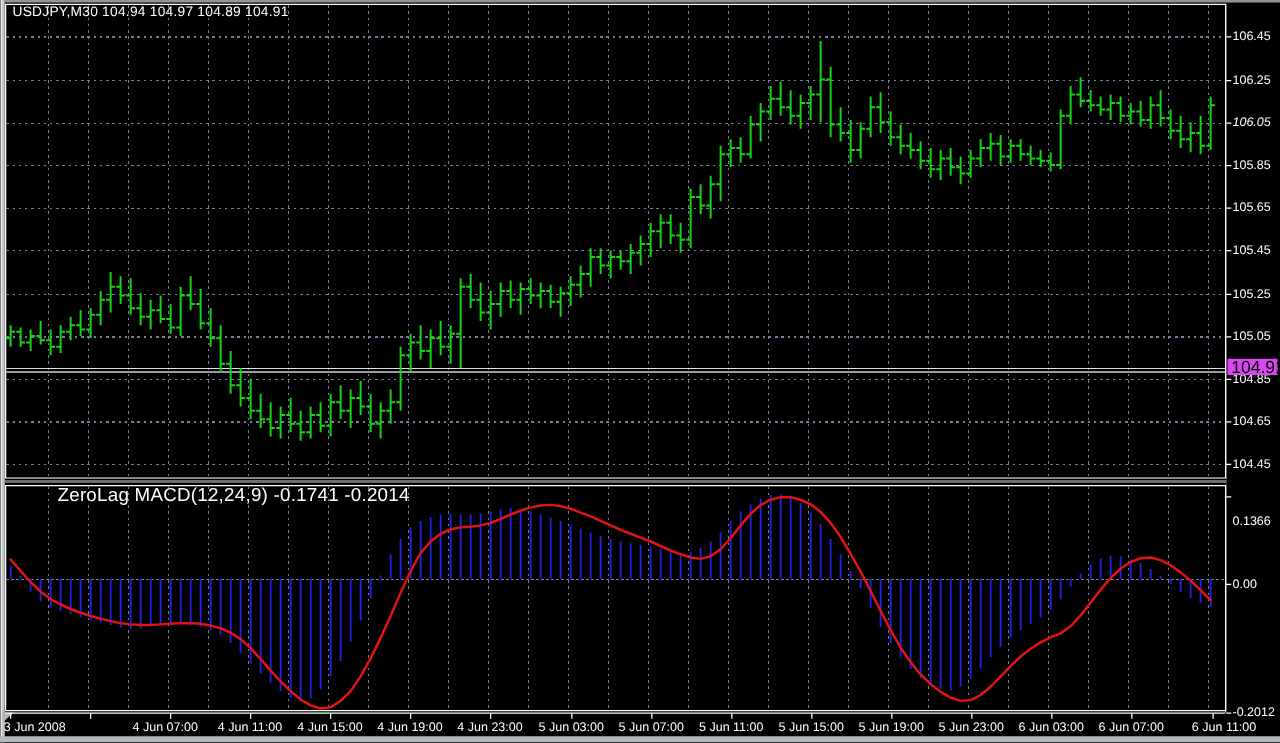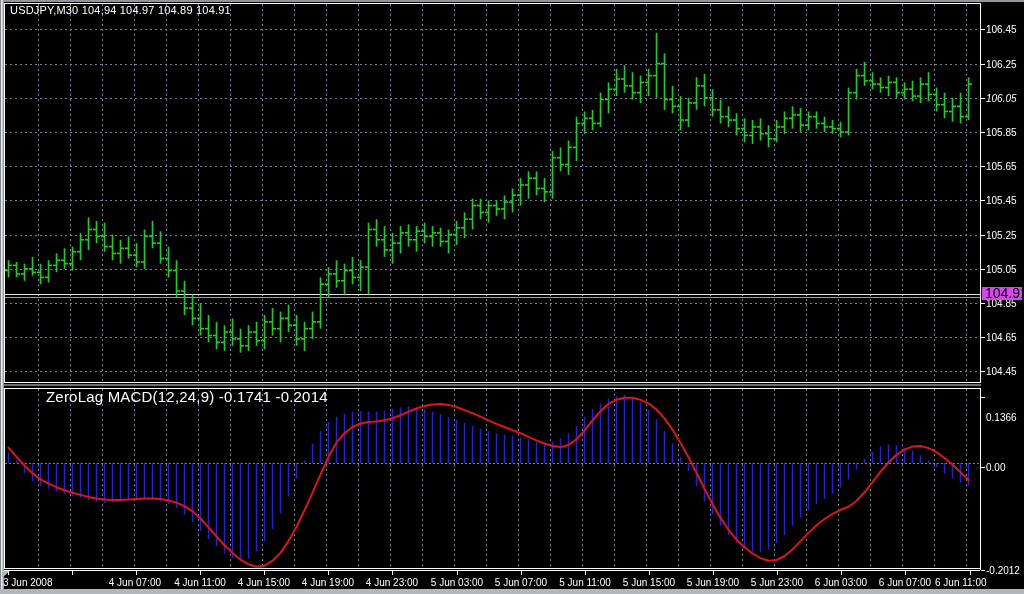"4 Jun 07:00" div.lbl { left: 91px -> 106px; text-align: right -> left }
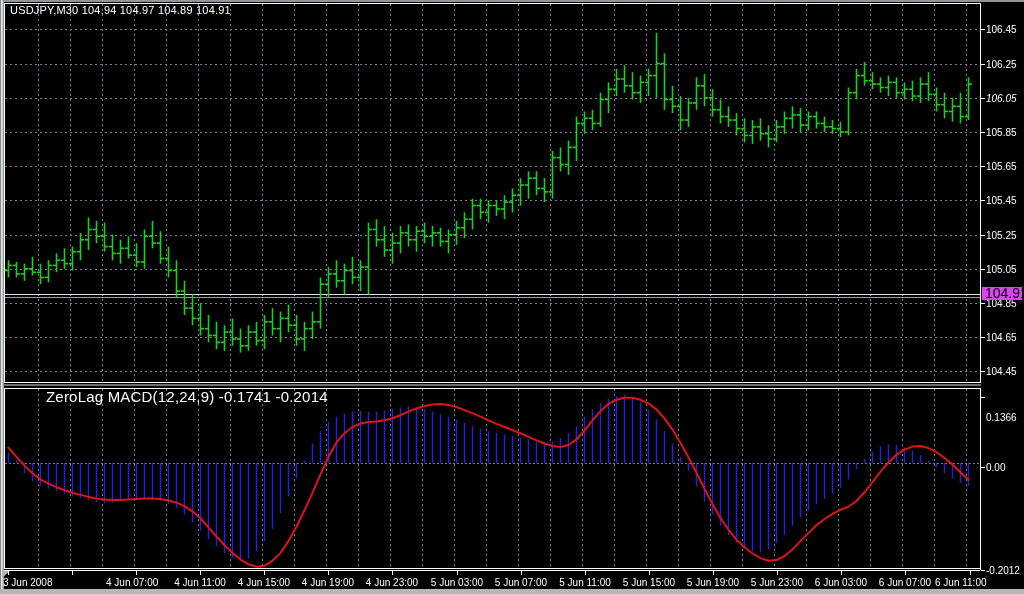"6 Jun 11:00" div.lbl { text-align: left -> right }
